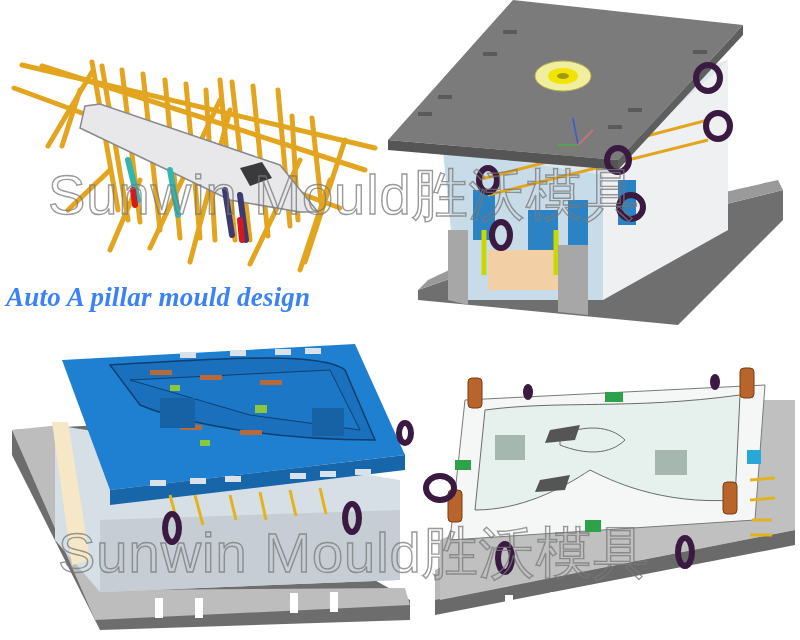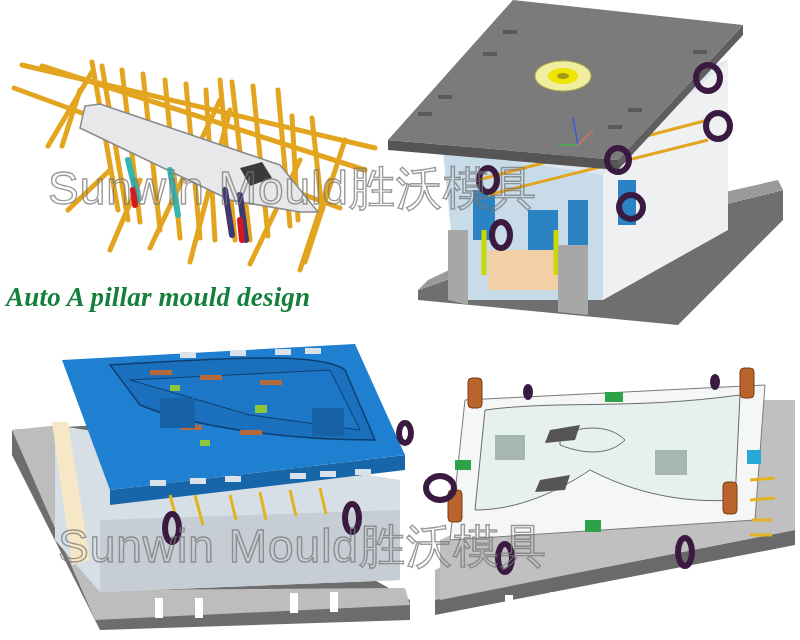"Sunwin Mould胜沃模具" .watermark { font-size: 46px -> 56px }
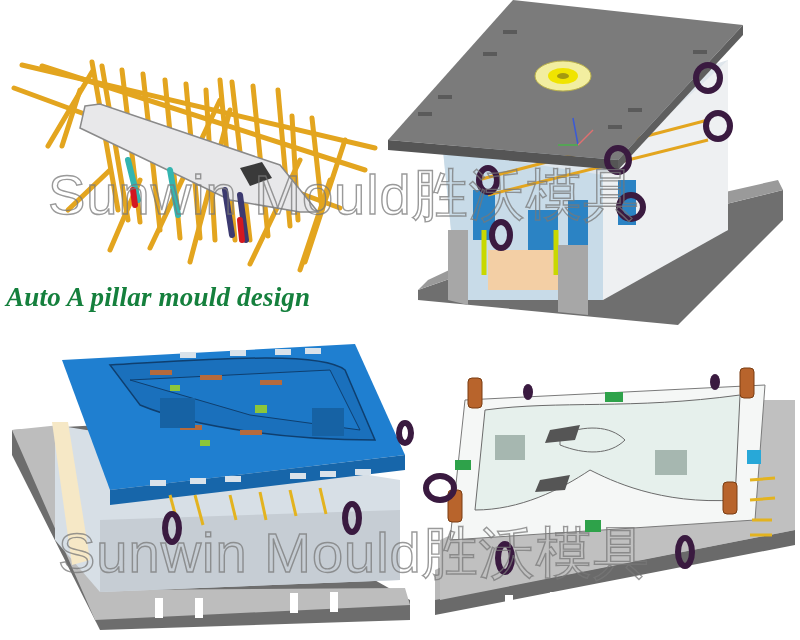"Auto A pillar mould design" .caption { color: #15803d -> #3b82f6 }
